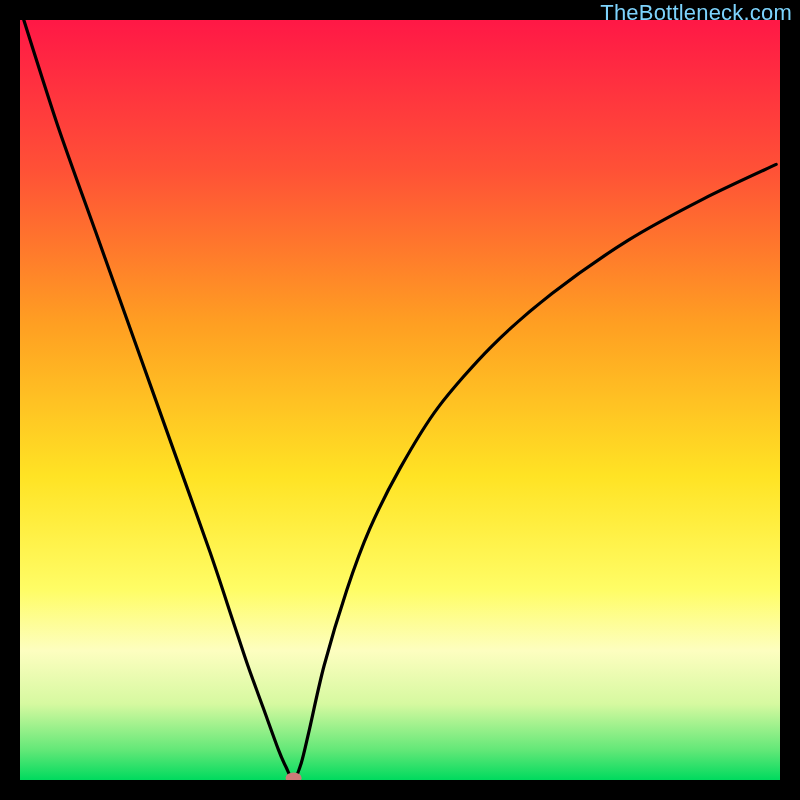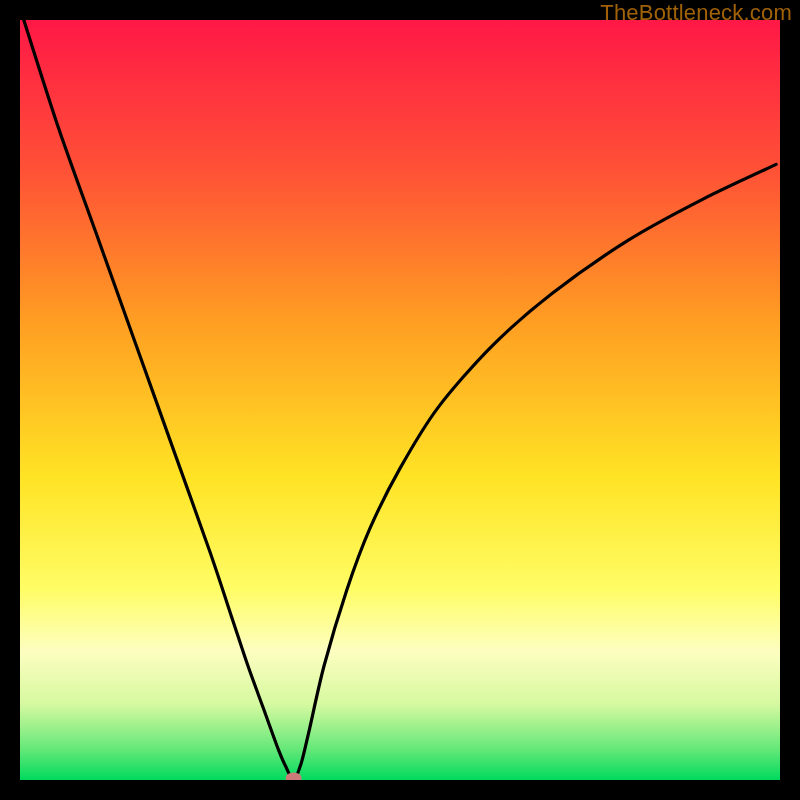"TheBottleneck.com" .watermark { color: #a16207 -> #7dd3fc }
